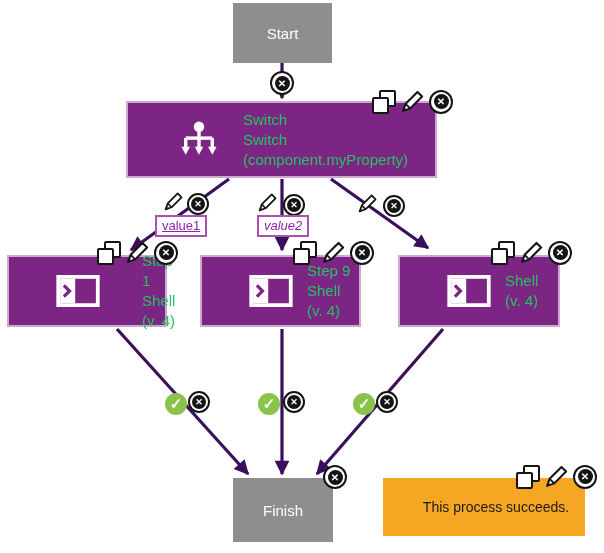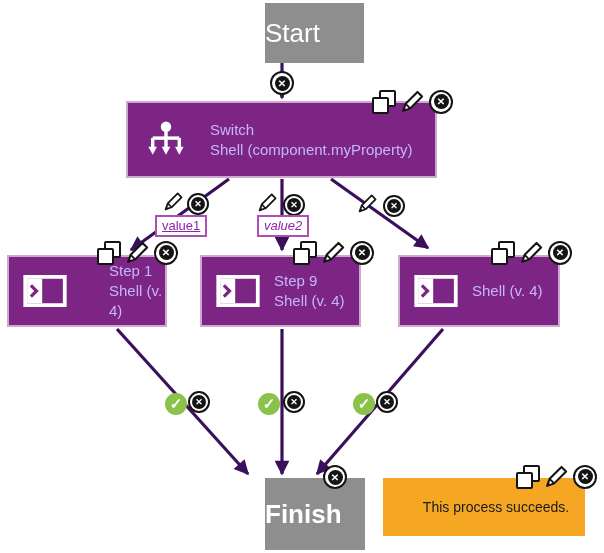"Start" .node.gray { font-size: 26px -> 15px; justify-content: flex-start -> center; margin-left: 32px -> none }
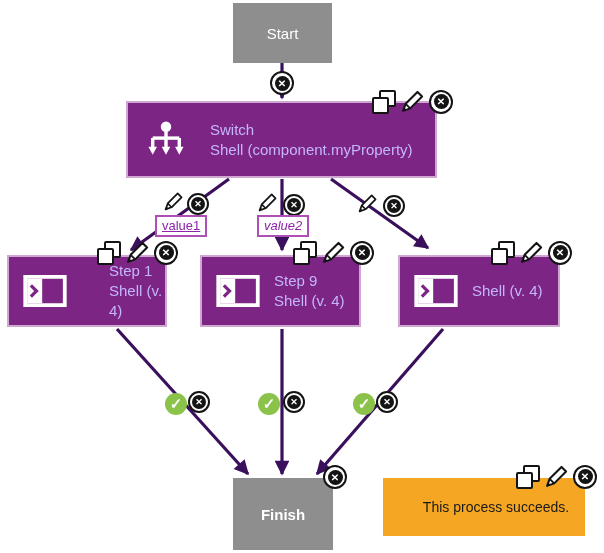"Switch" .node.purple { color: #c4b5fd -> #22c55e; padding-left: none -> 33px }
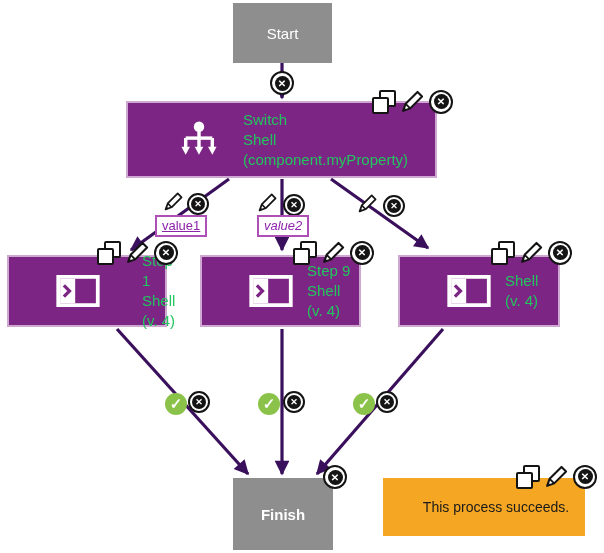"Shell (component.myProperty)" span { text: Shell -> Switch }
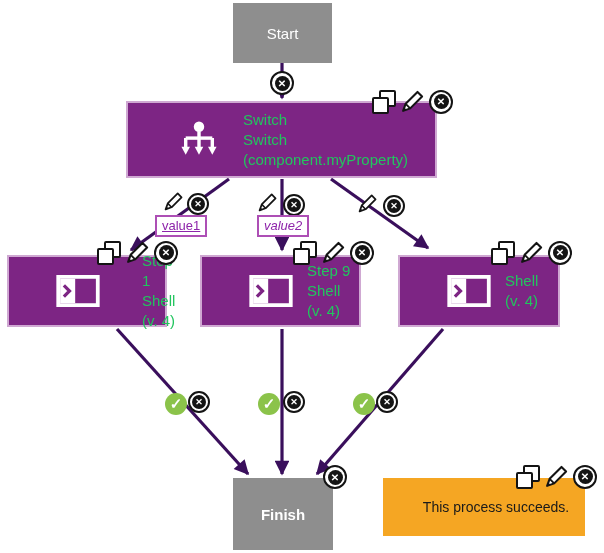"Finish" div.node { font-weight: bold -> none; height: 72px -> 64px }
